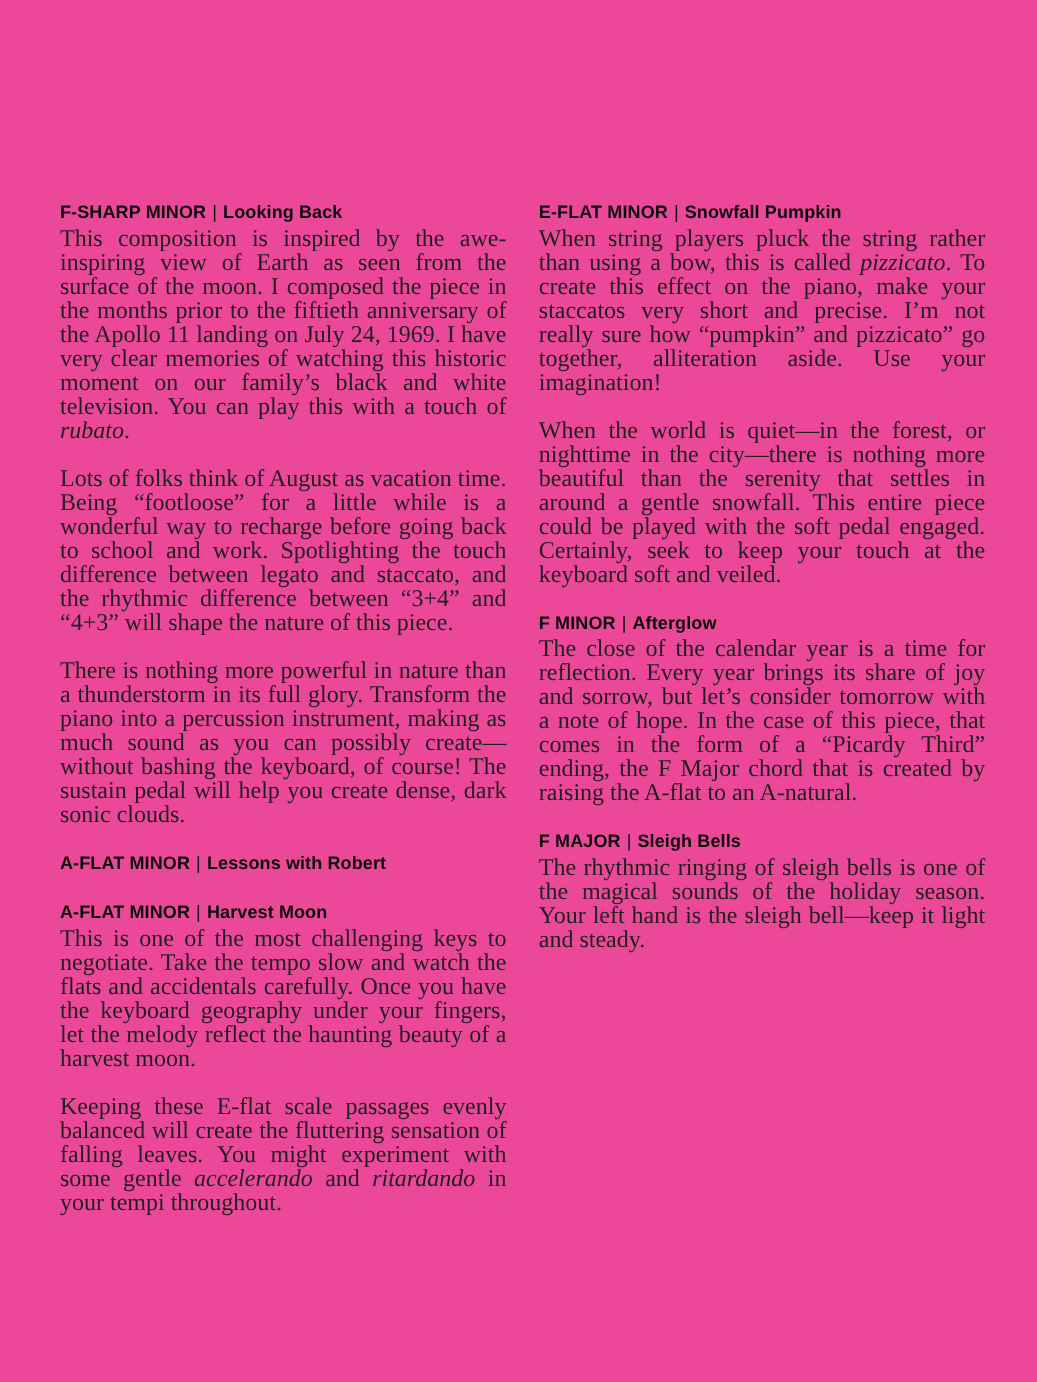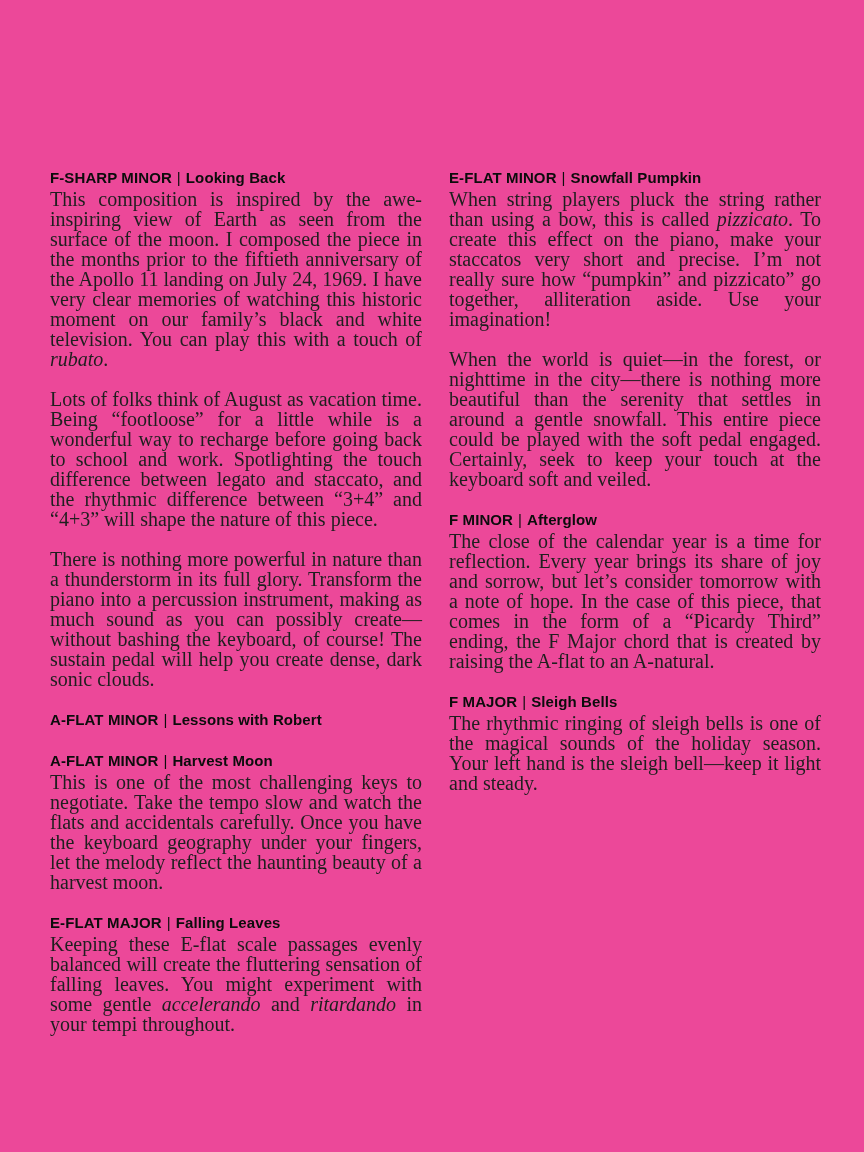"E-FLAT MAJOR | Falling Leaves" h3.heading { html: <h3><span>E-FLAT MAJOR</span><span>|</span><span>Falling Leaves</span></h3> -> none }
